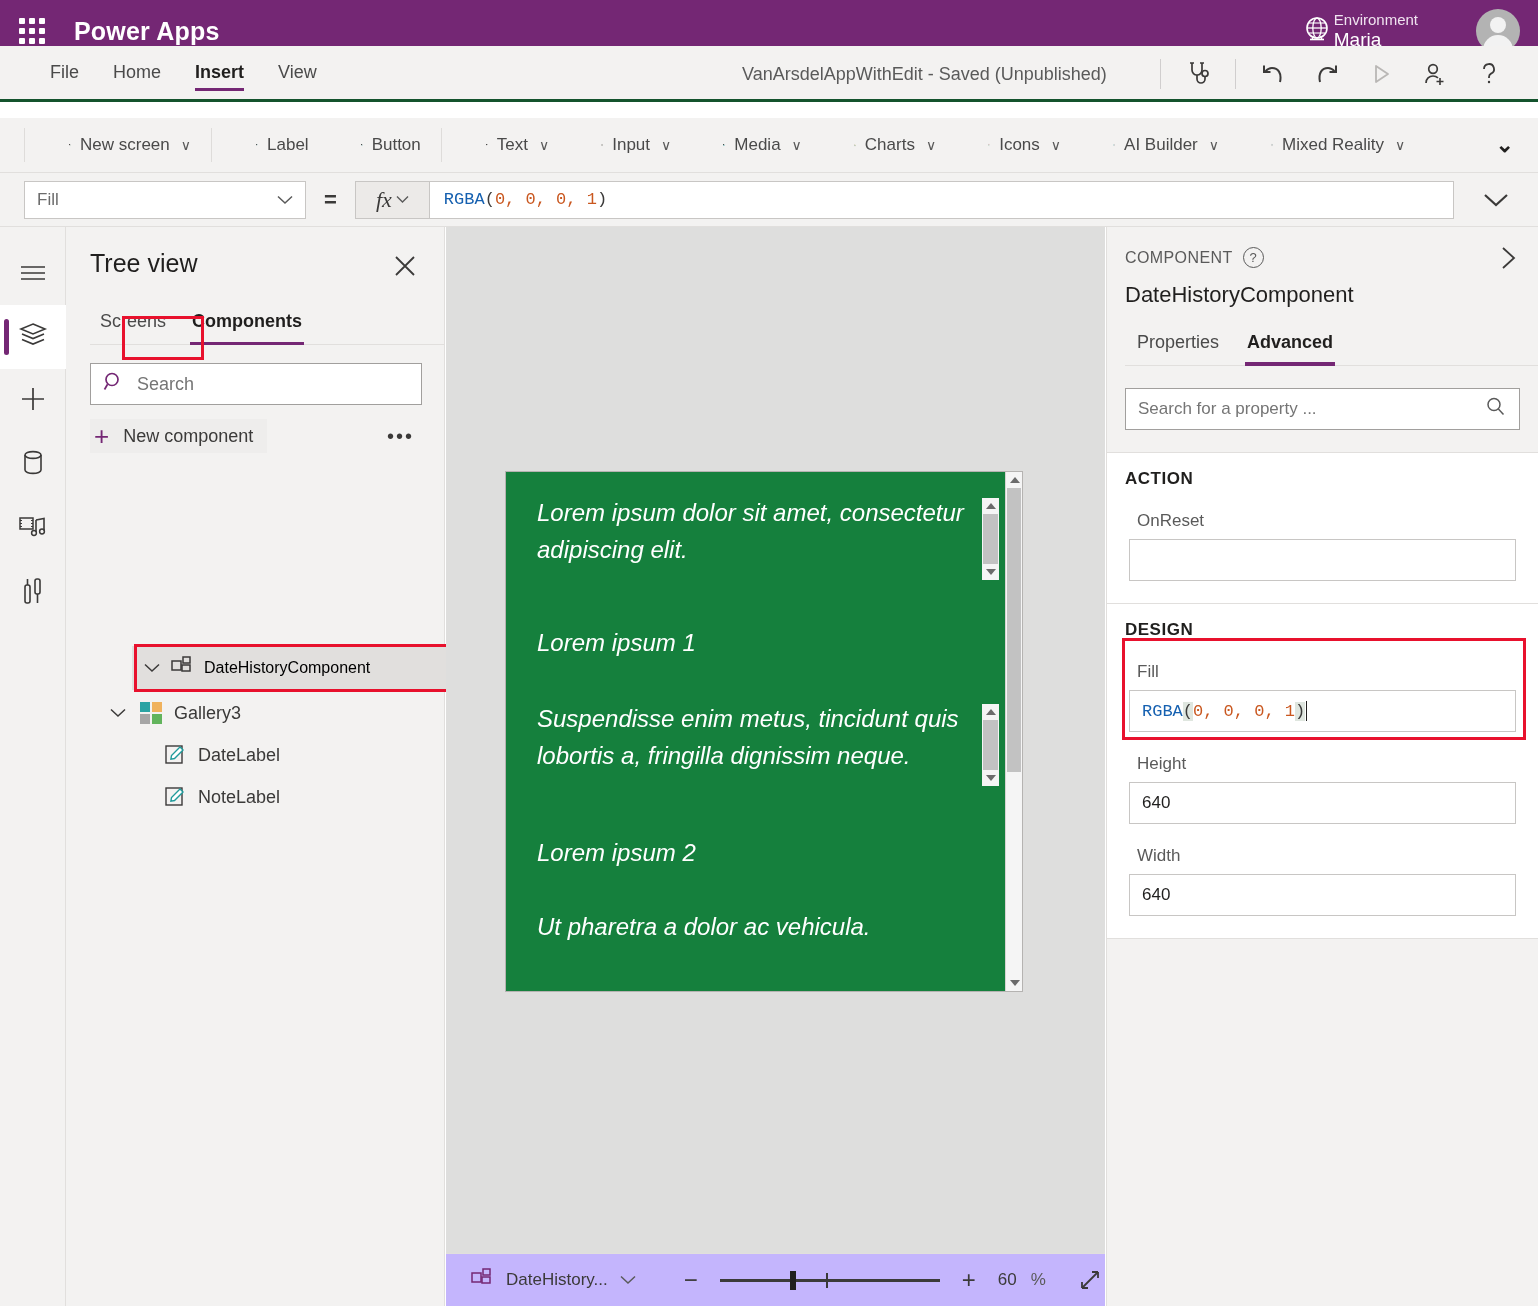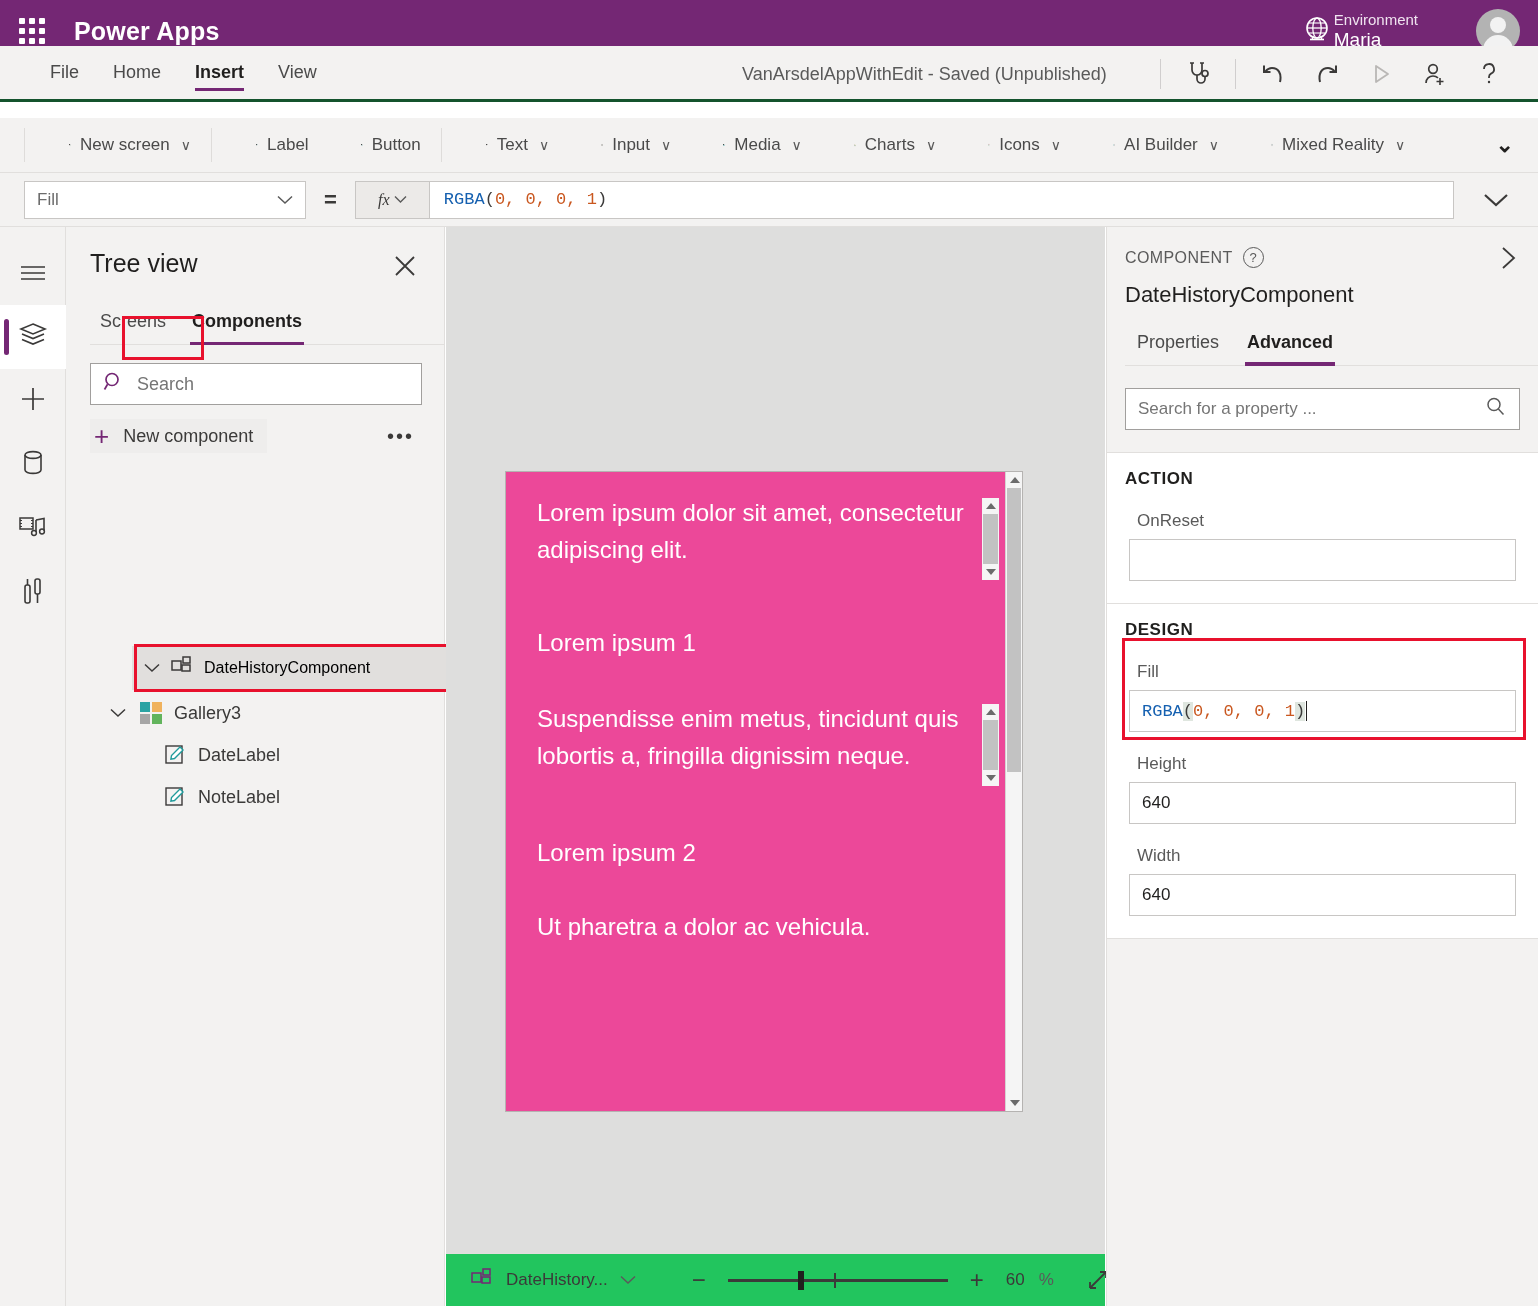"fx" .fx-box .fxi { font-size: 16px -> 22px }
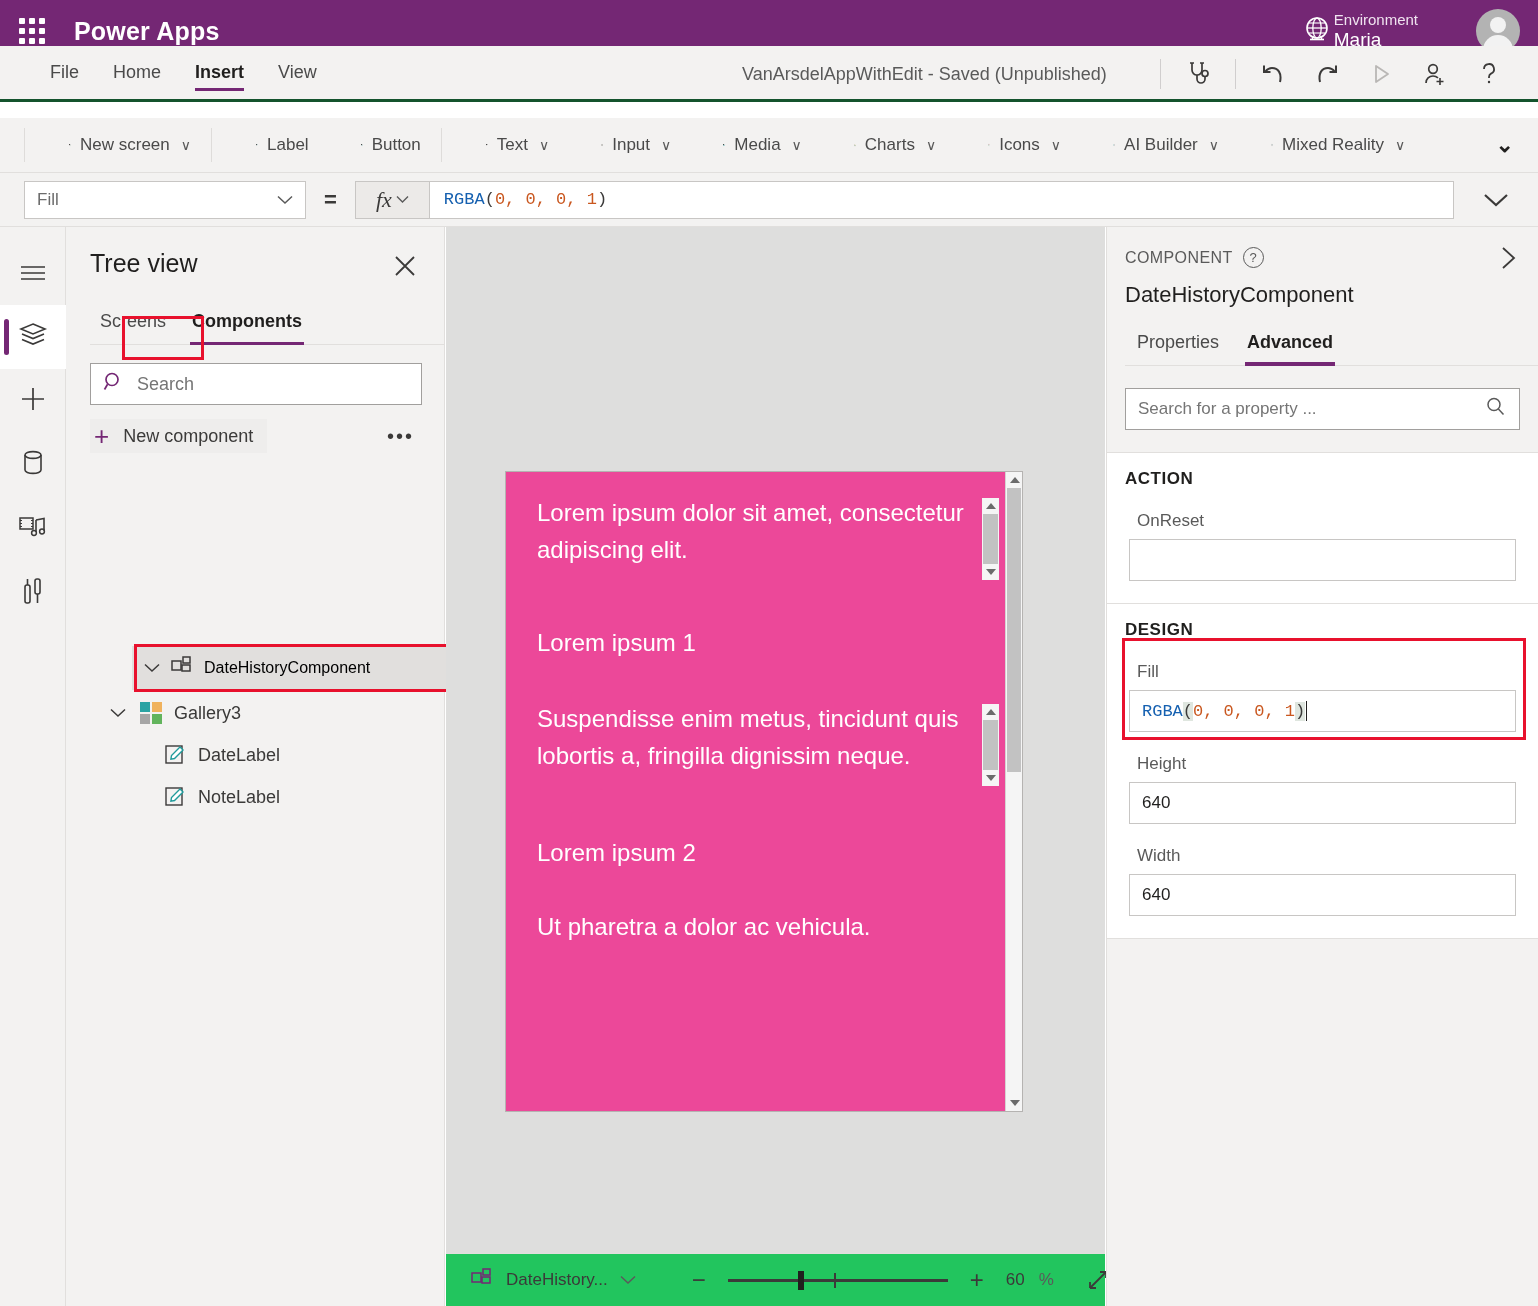"Lorem ipsum dolor sit amet," .preview { background: #ec4899 -> #15803d; font-style: none -> italic; height: 641px -> 521px }
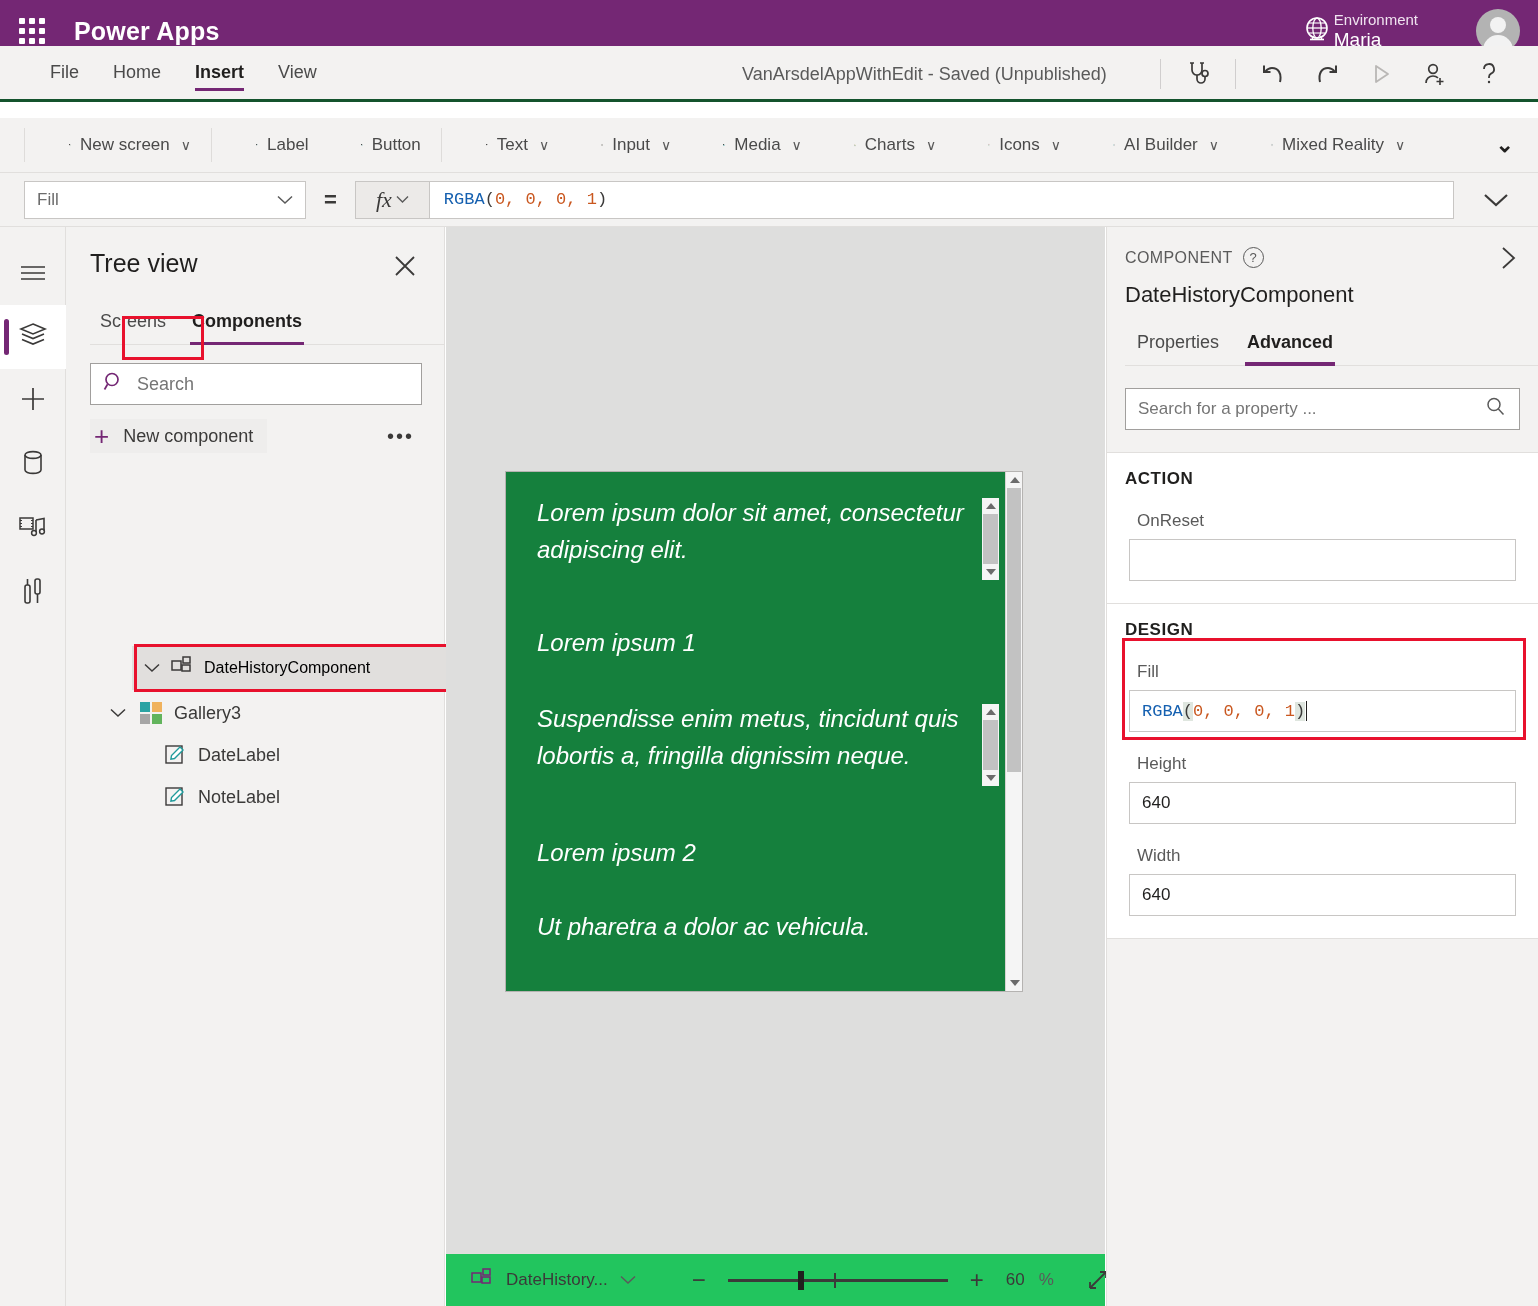"DateHistory..." .bottombar { background: #22c55e -> #c4b5fd; gap: 8px -> 0 }
